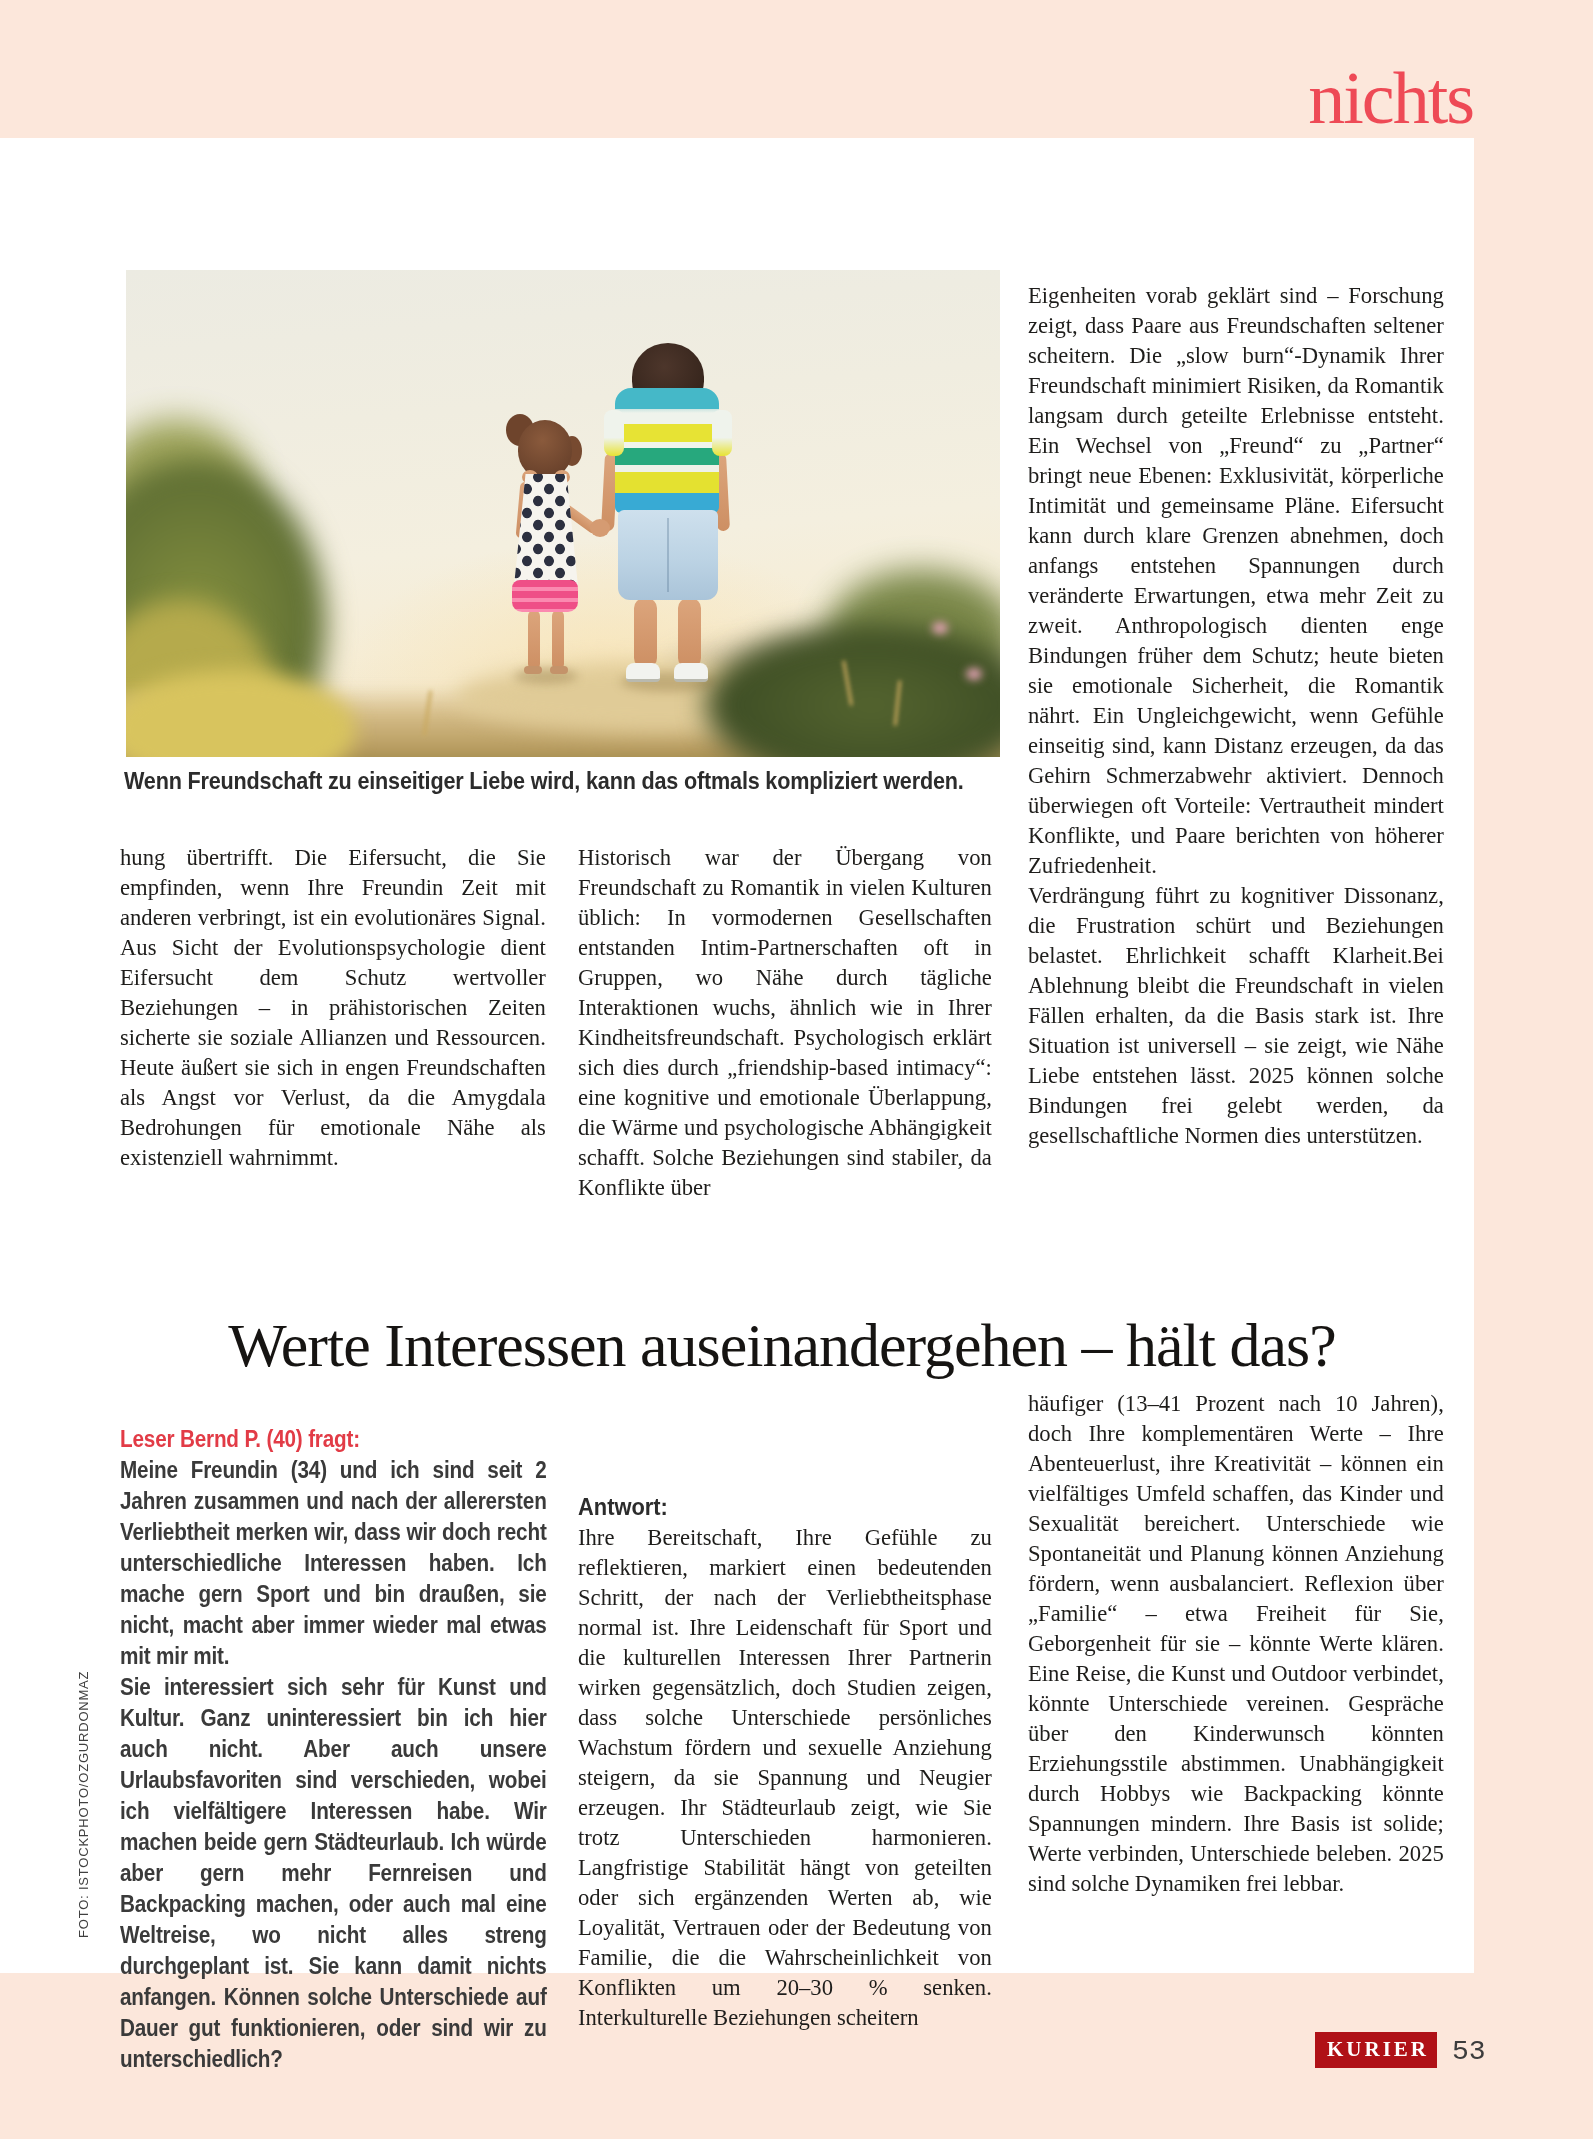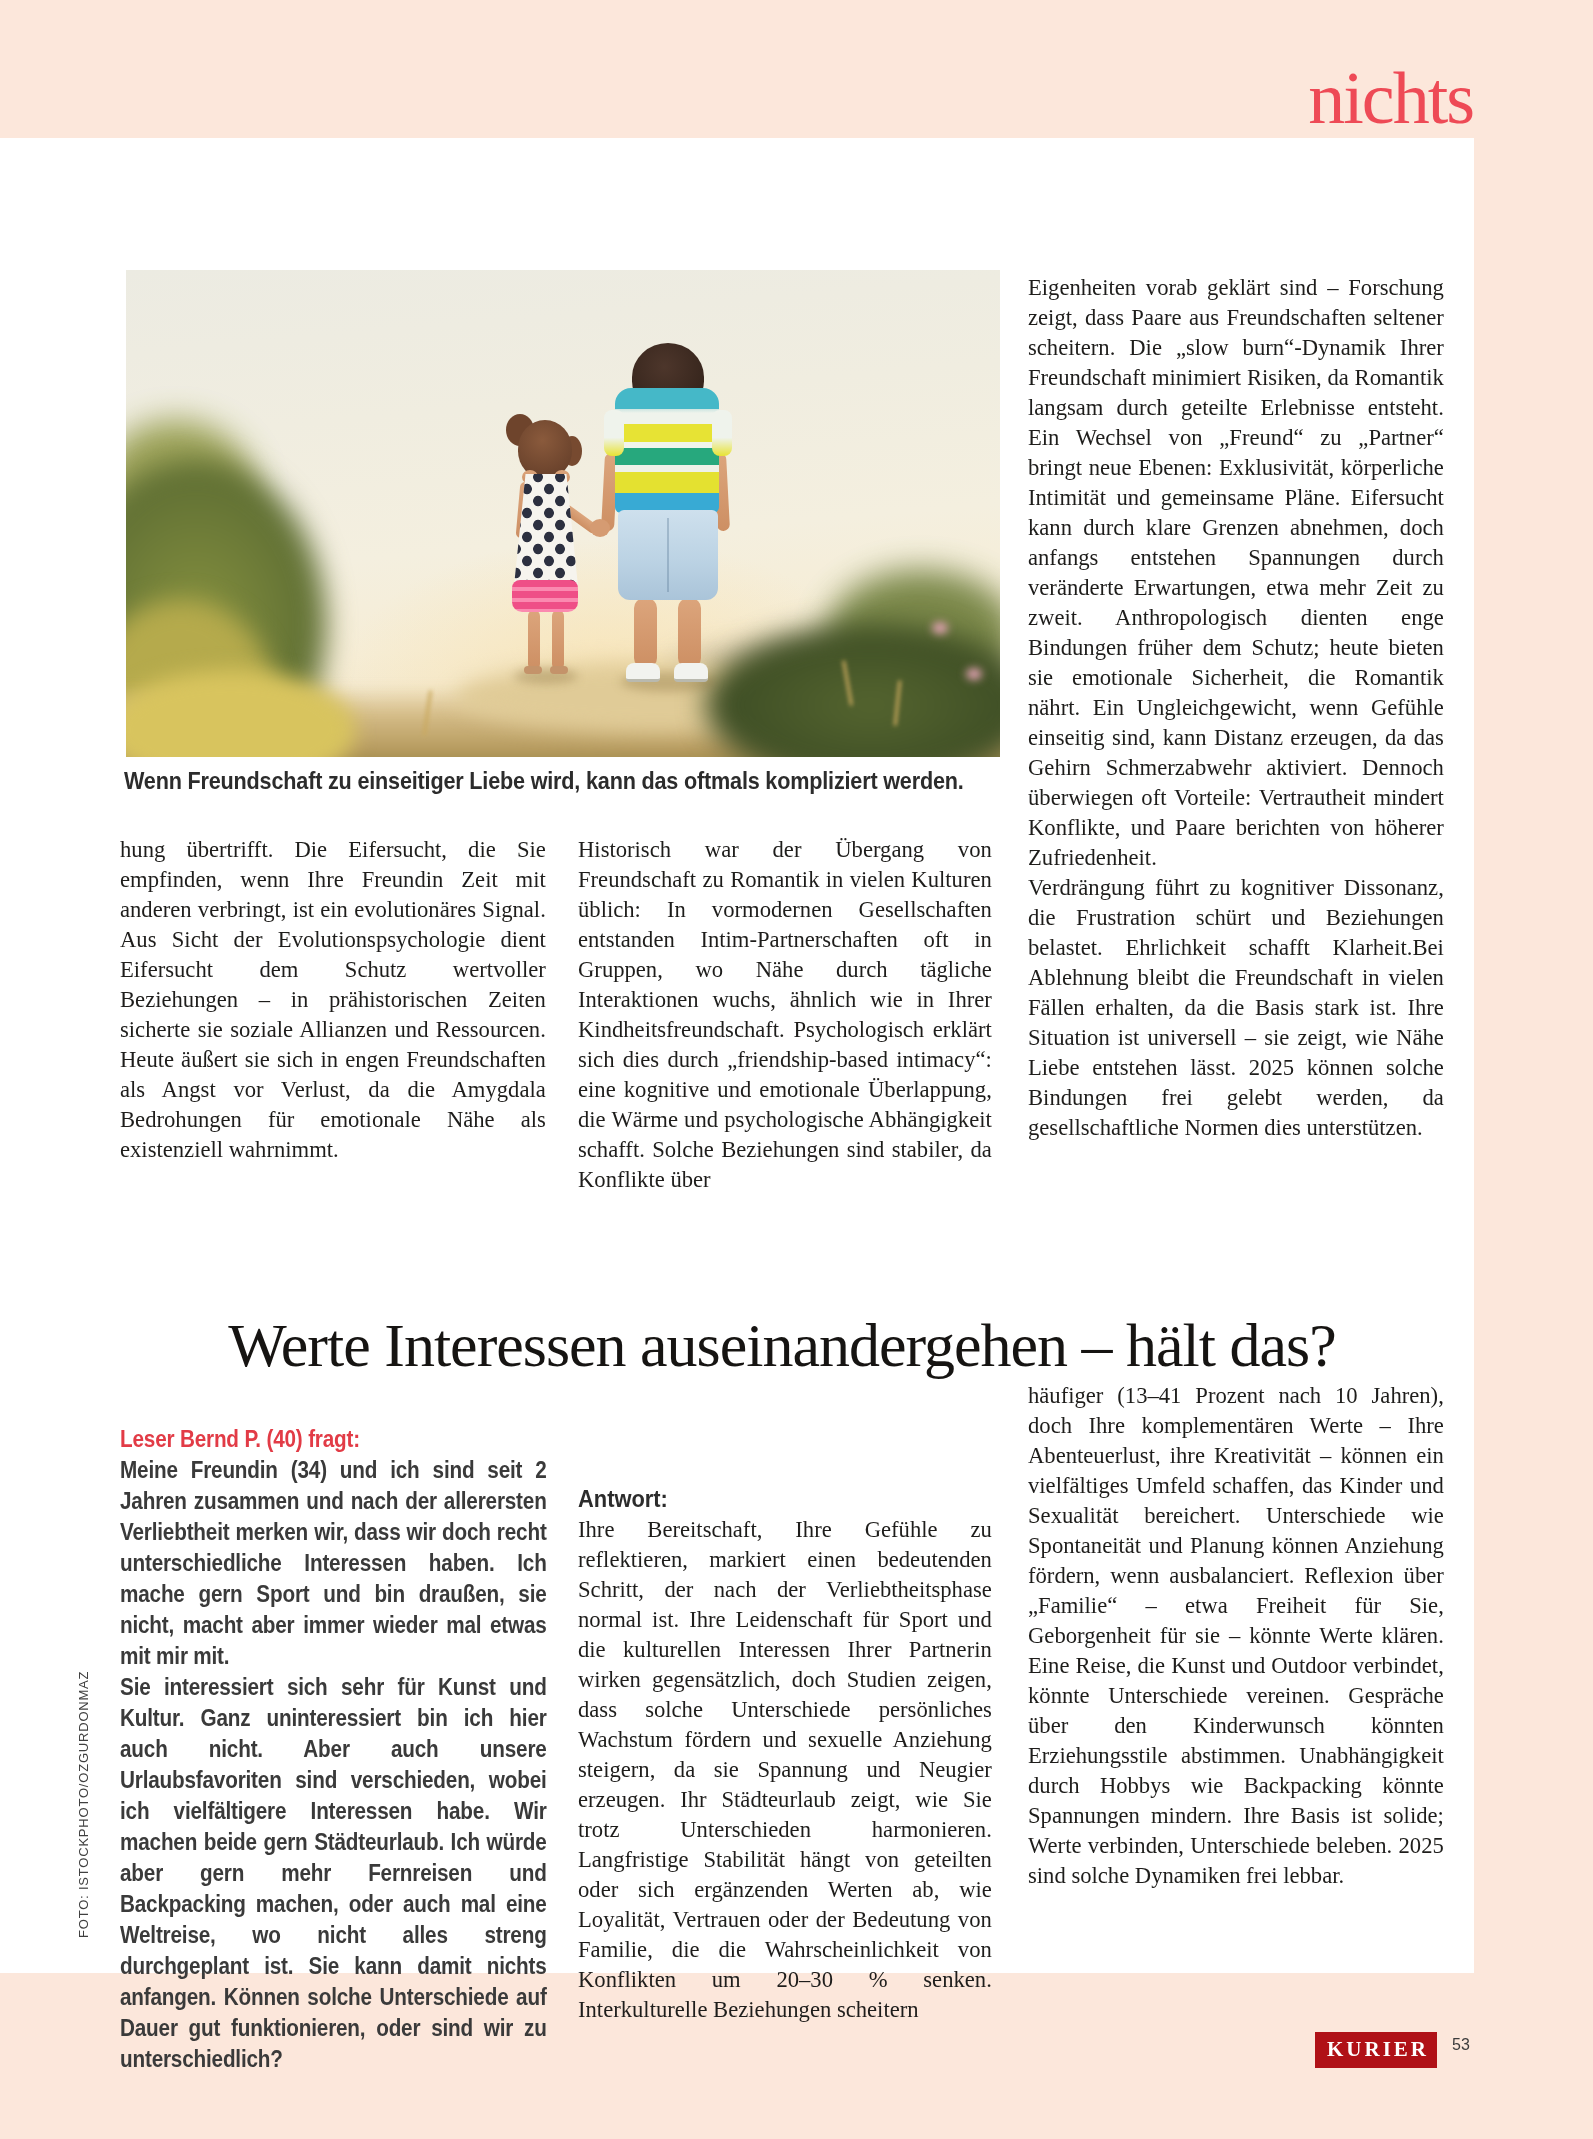"Eigenheiten vorab geklärt sind –" .body-col { margin-top: none -> 8px }
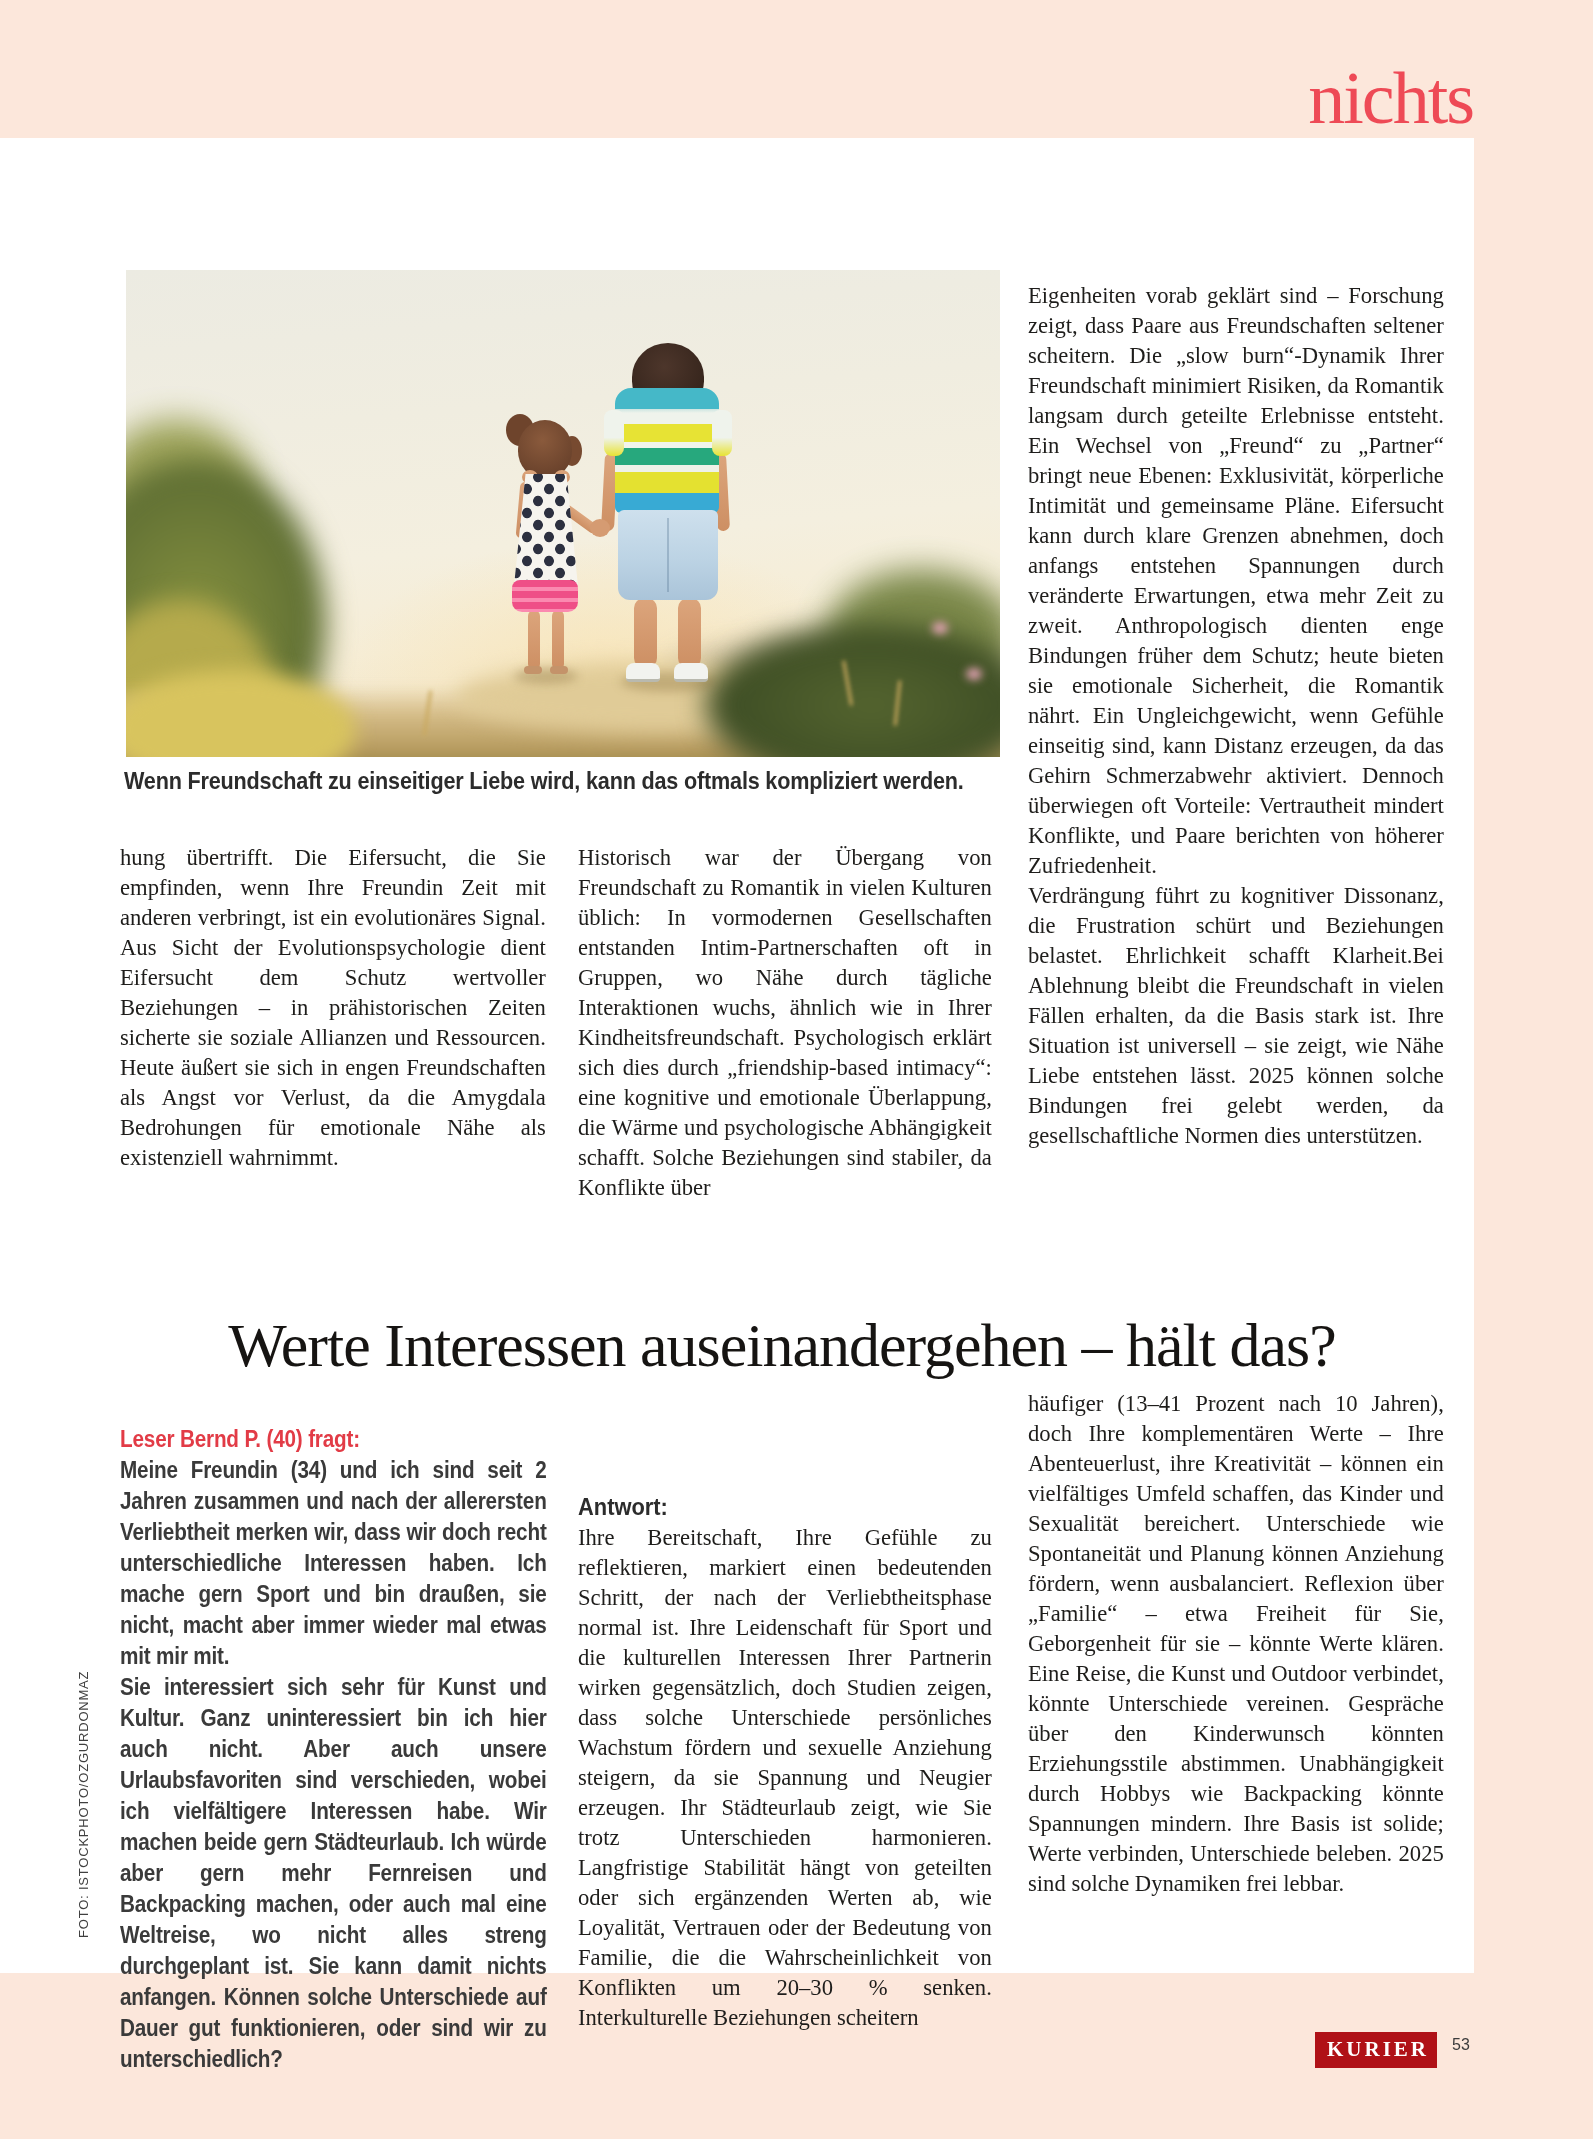"53" .page-number { font-family: Liberation Sans, sans-serif -> Liberation Mono, monospace; font-size: 16px -> 28px }
